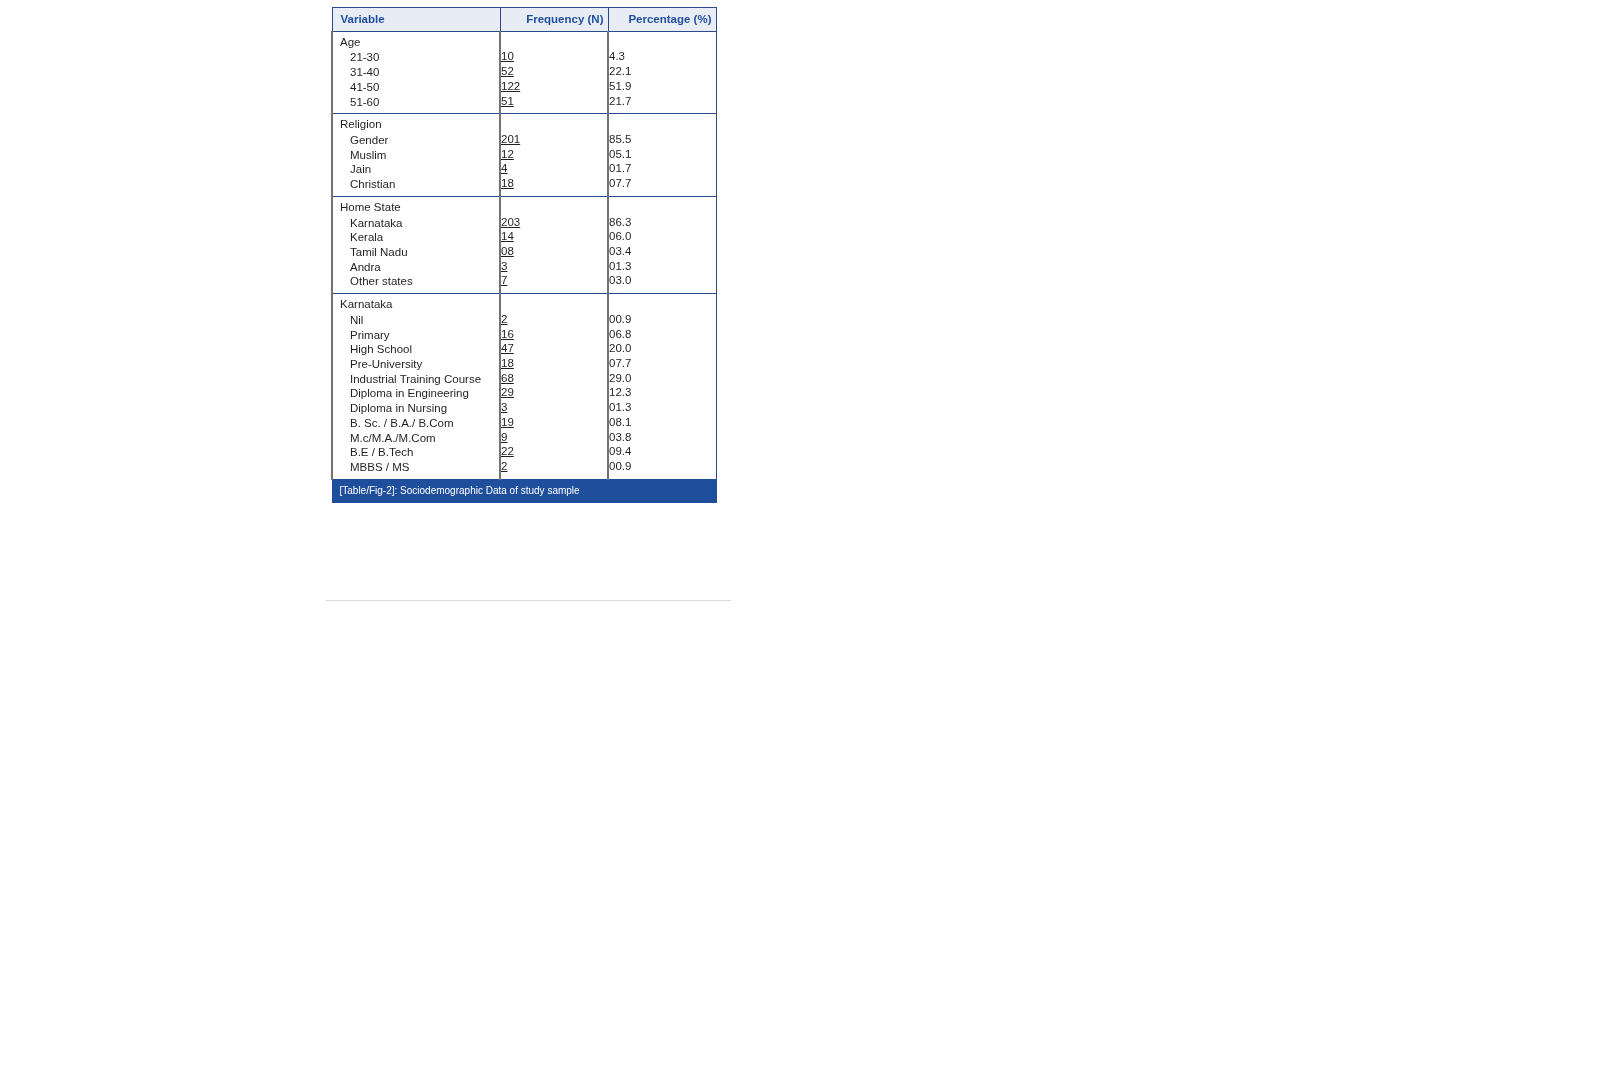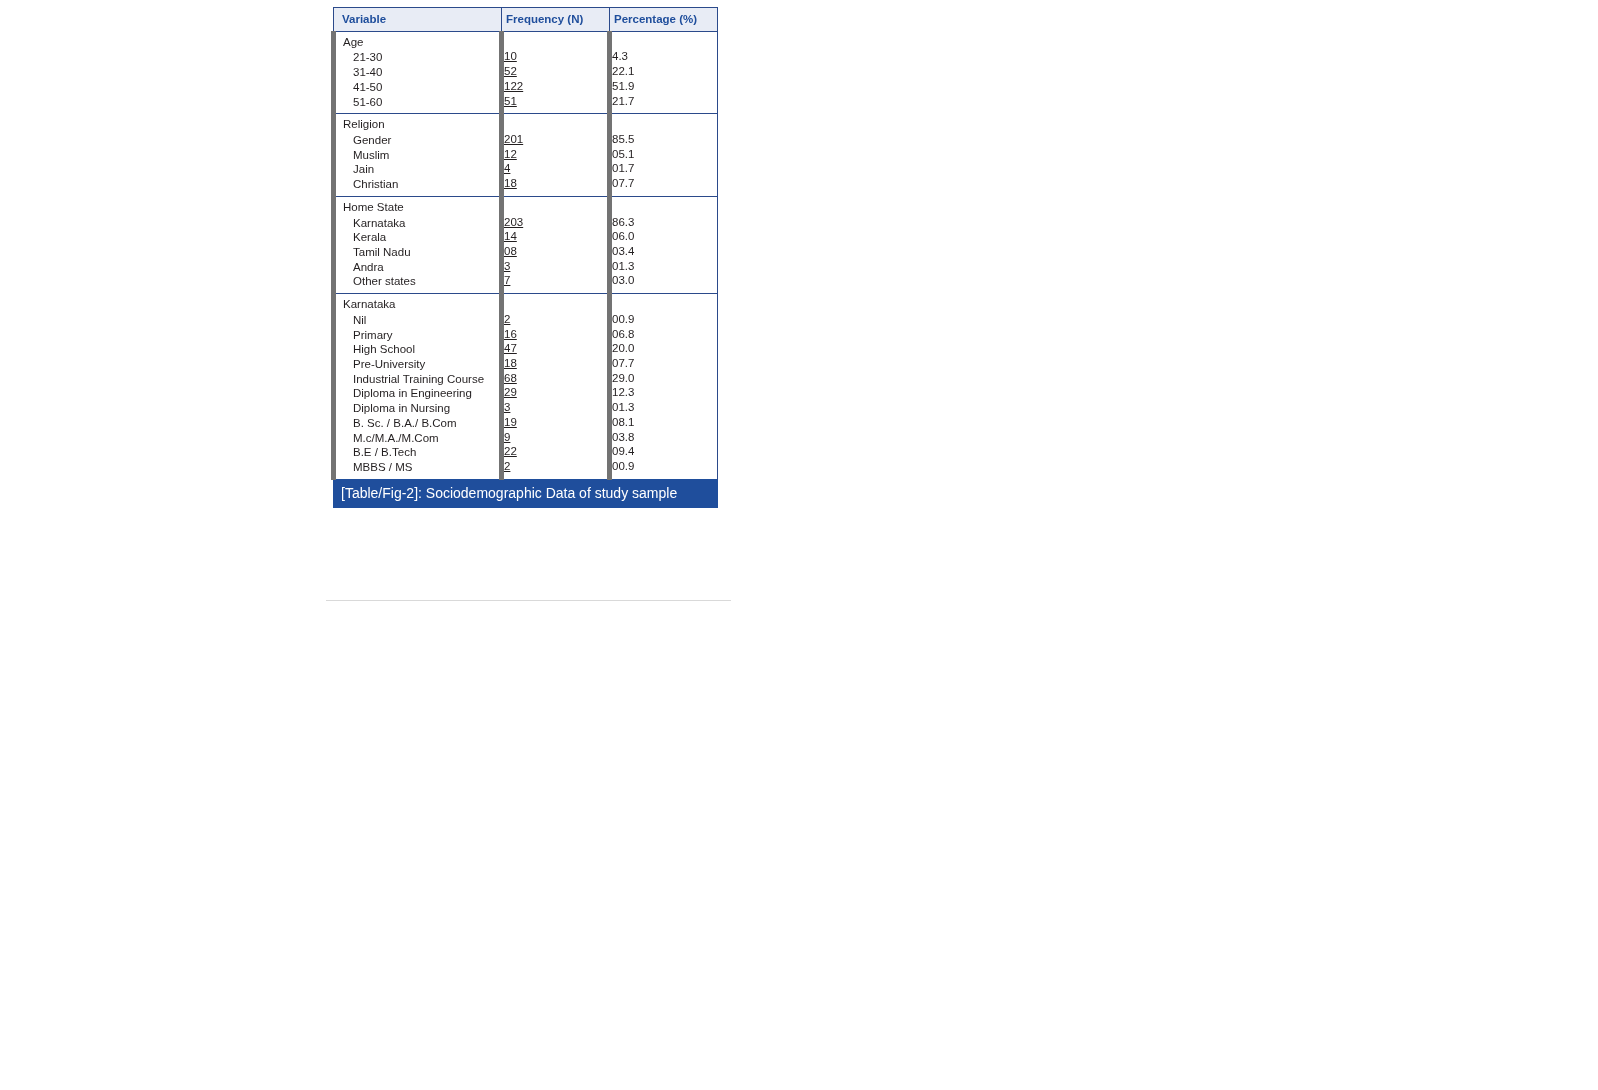"Frequency (N)" thead th { text-align: left -> right }
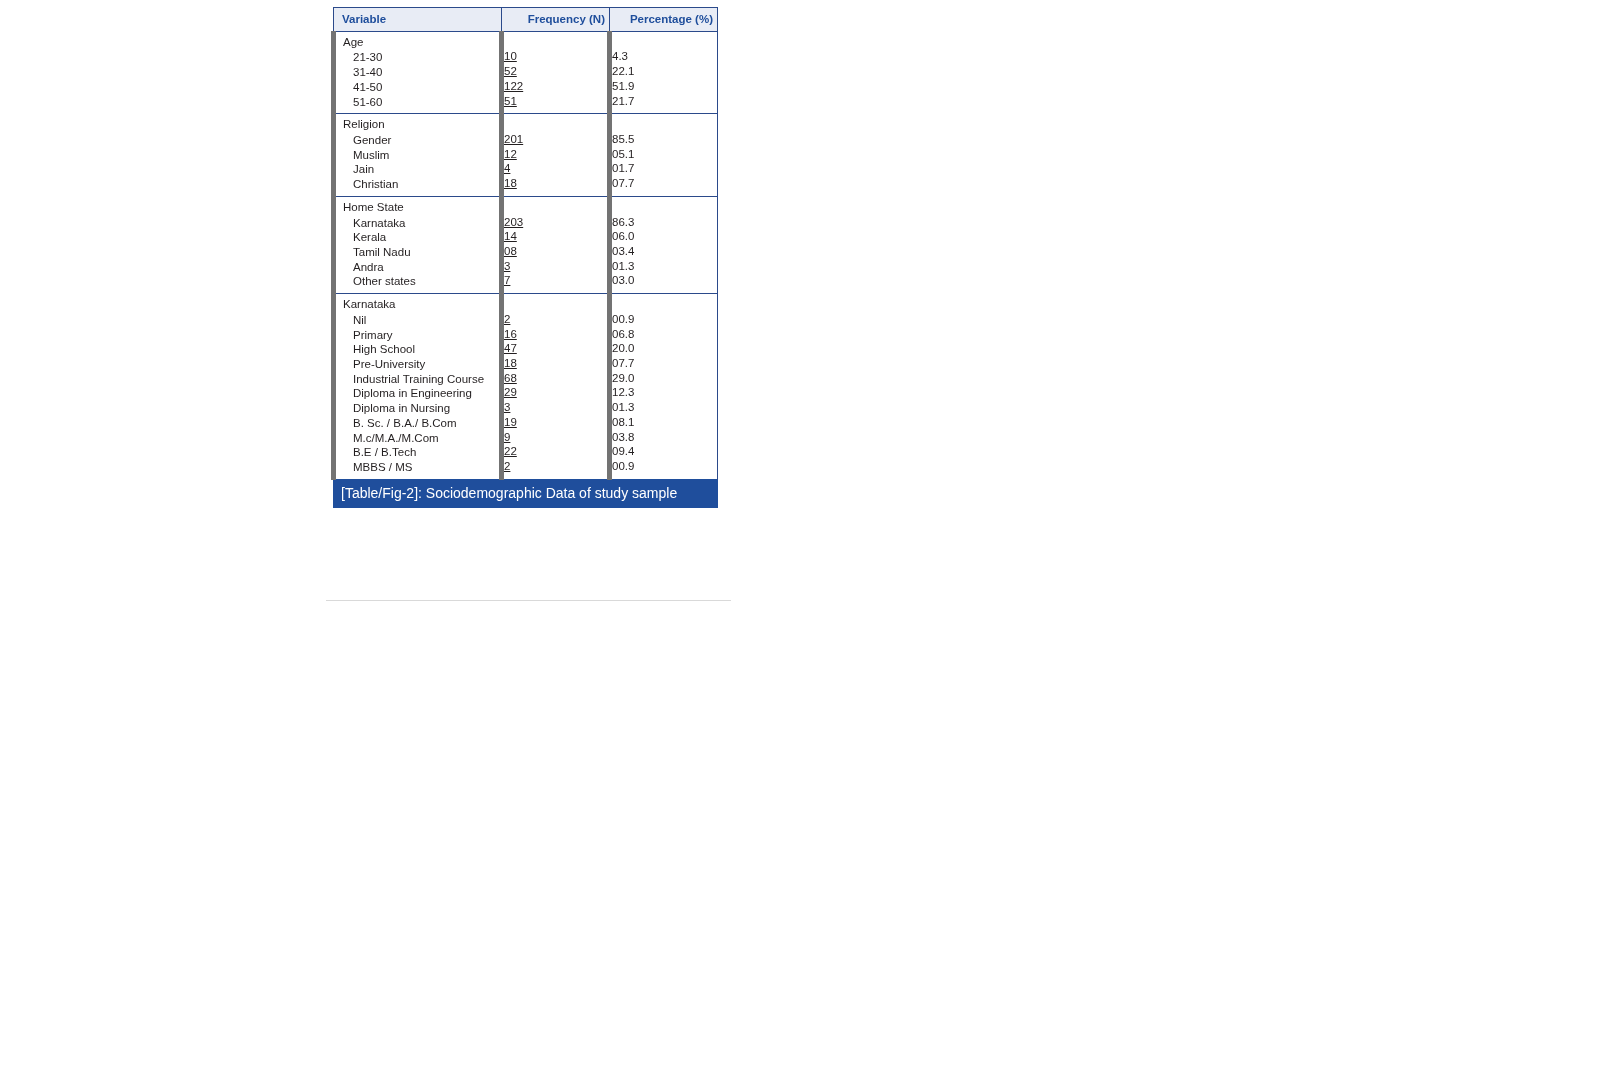"Age" tbody td { border-left: 5px solid #737373 -> 2px solid #737373 }
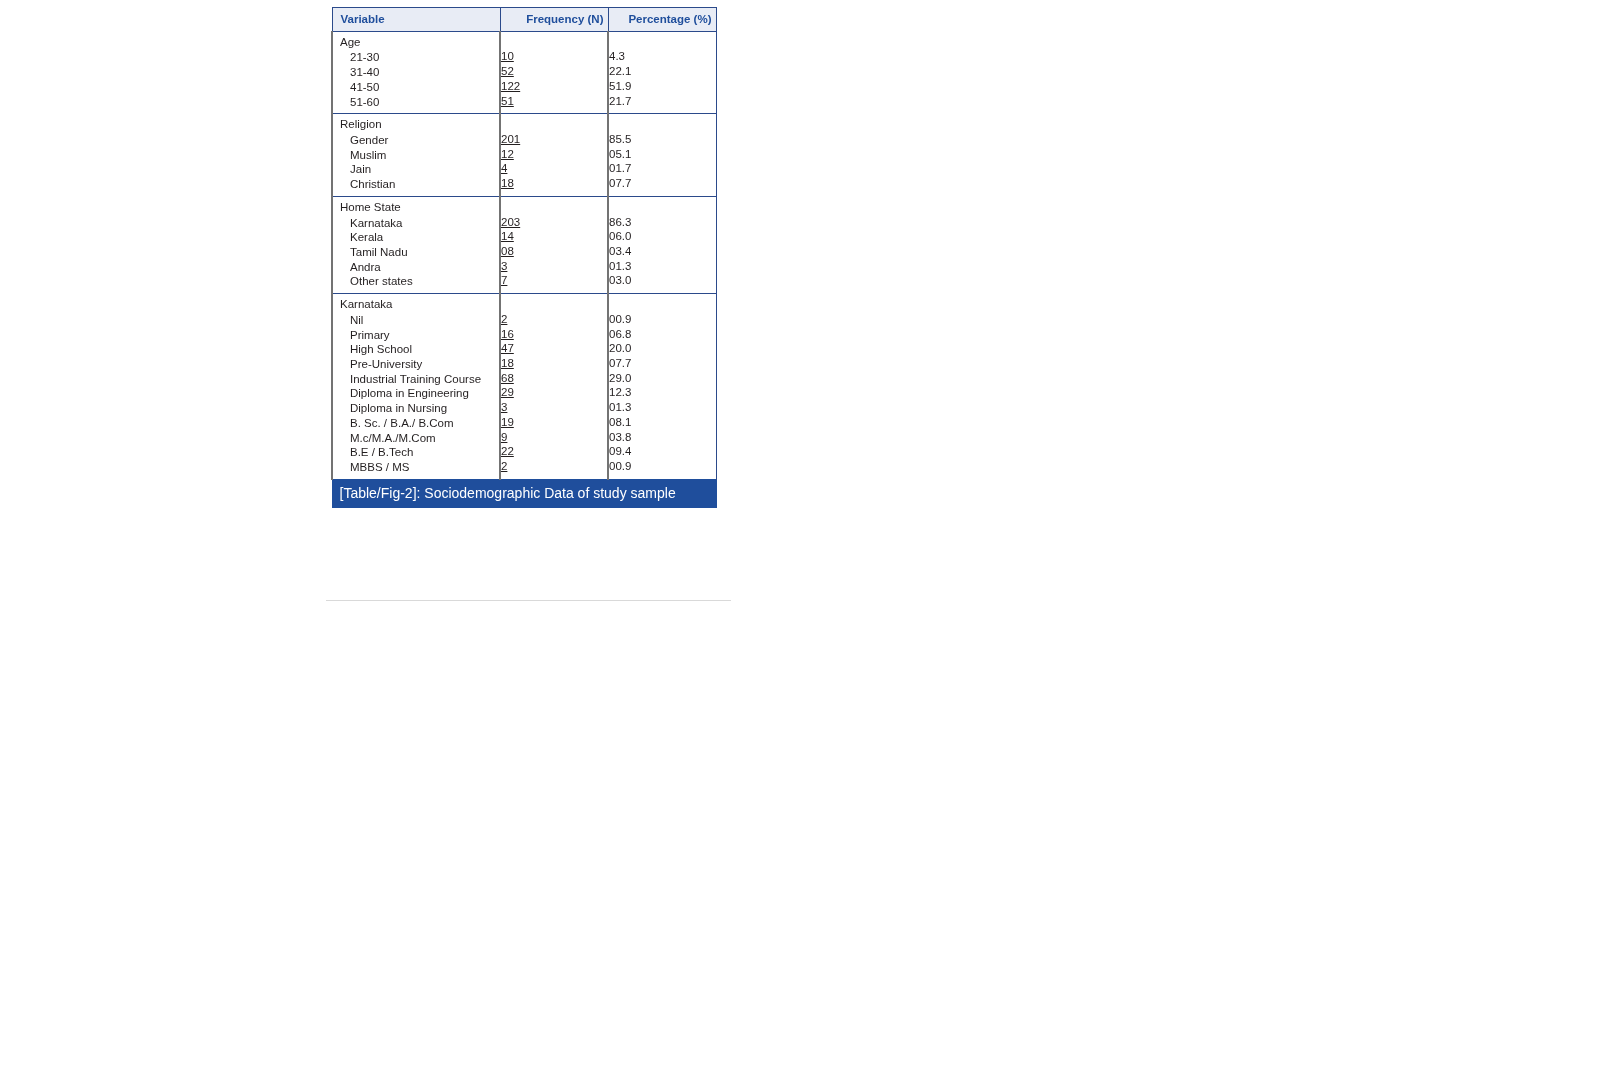"[Table/Fig-2]: Sociodemographic Data of" .caption-row td { font-size: 14px -> 10px }
